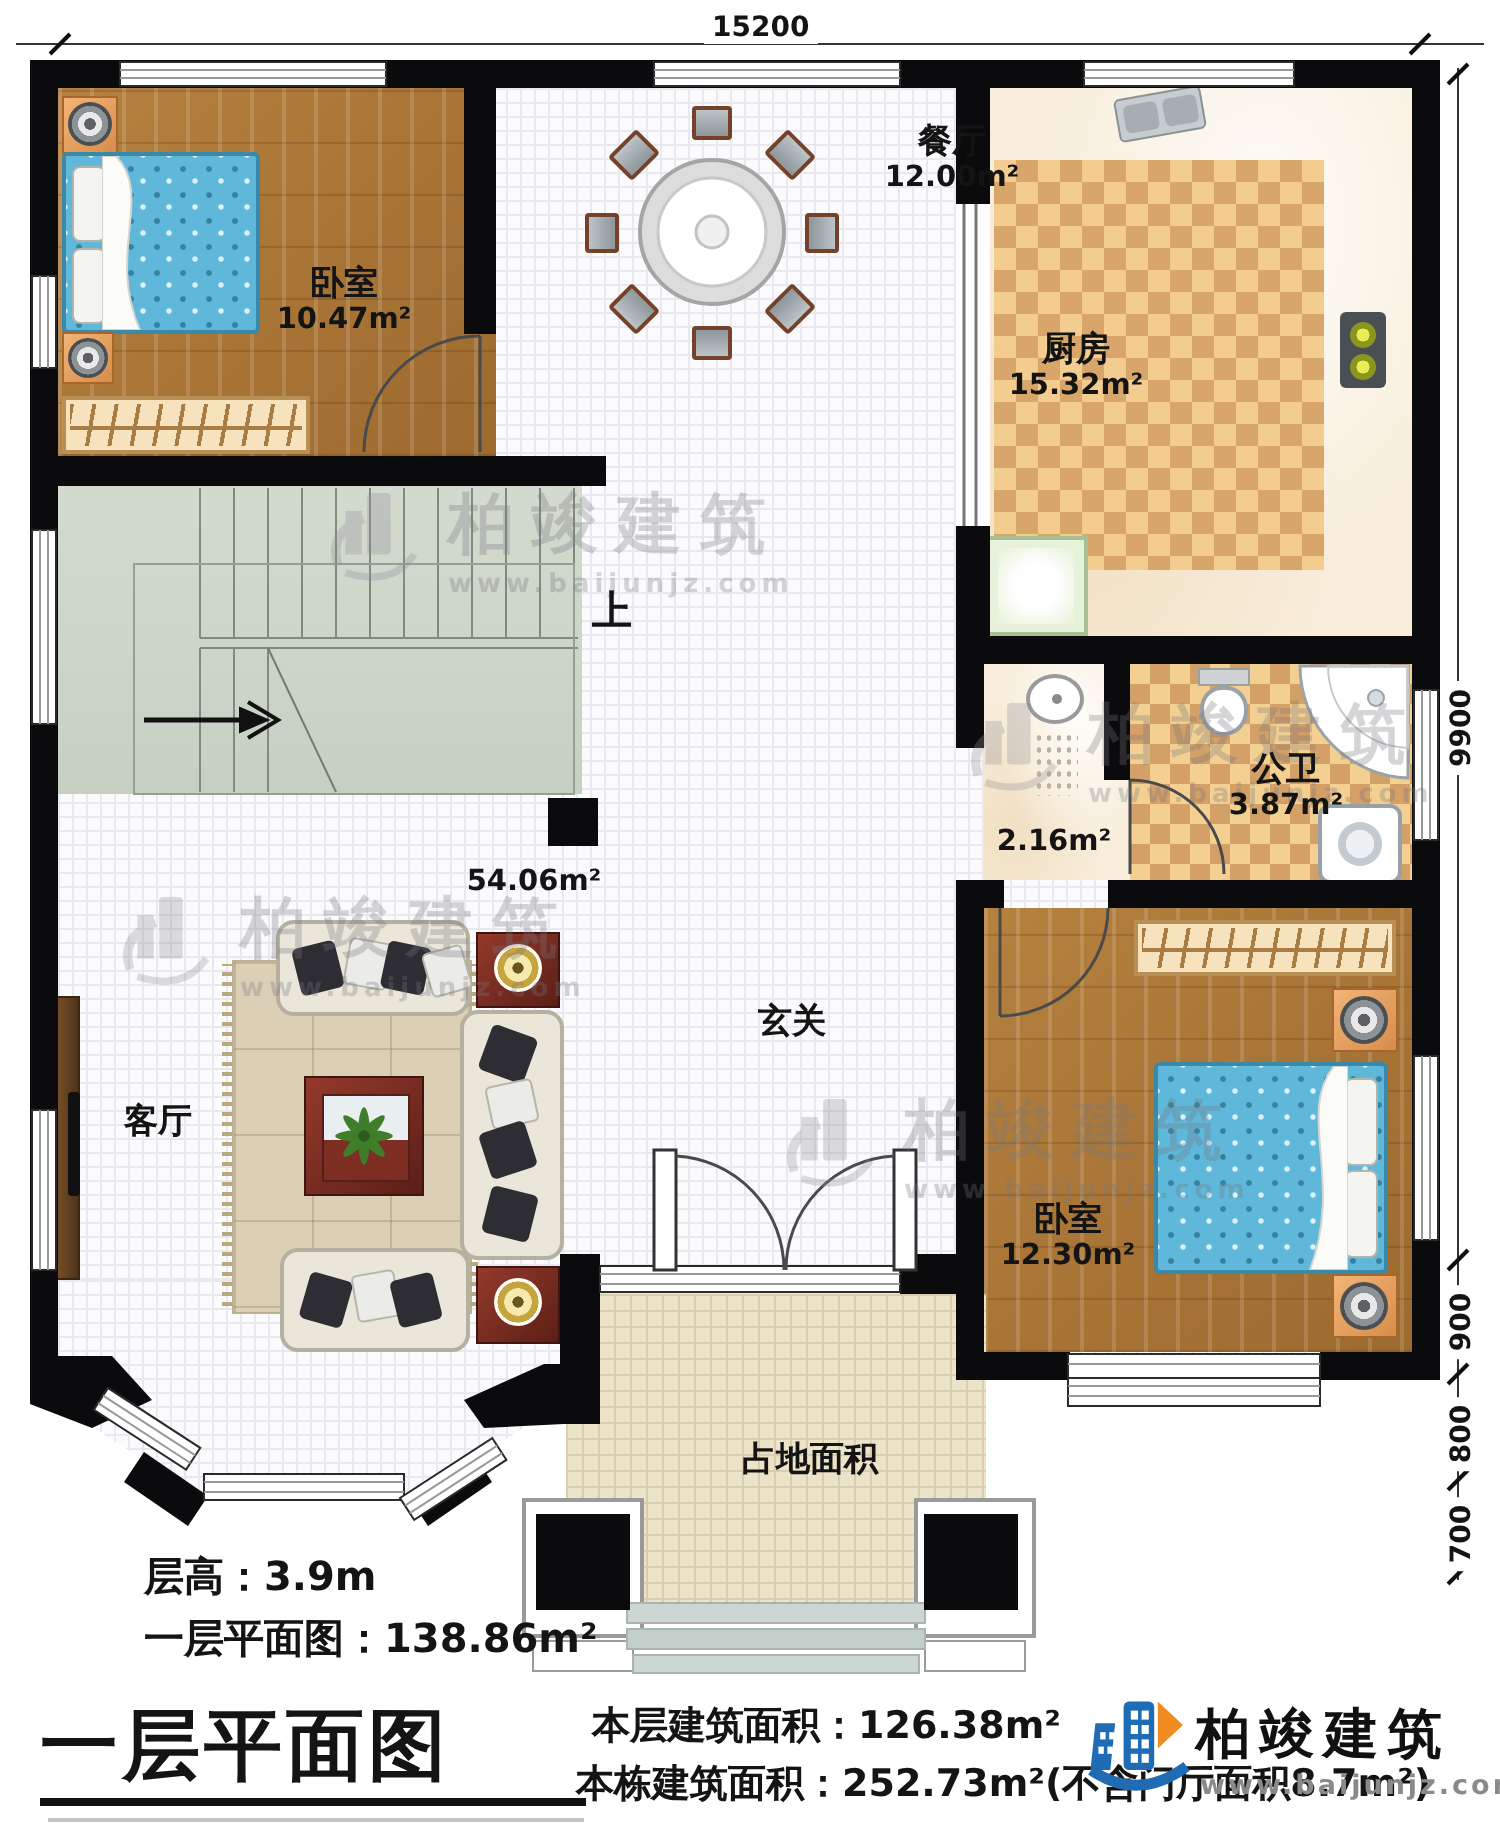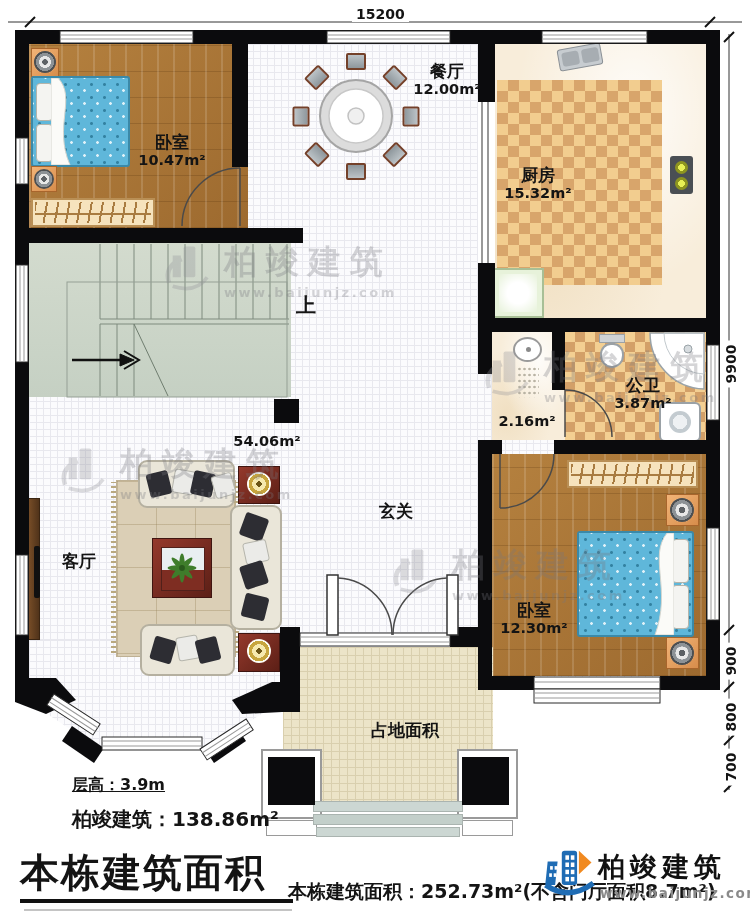"餐厅" div.abs { left: 447px -> 476px }
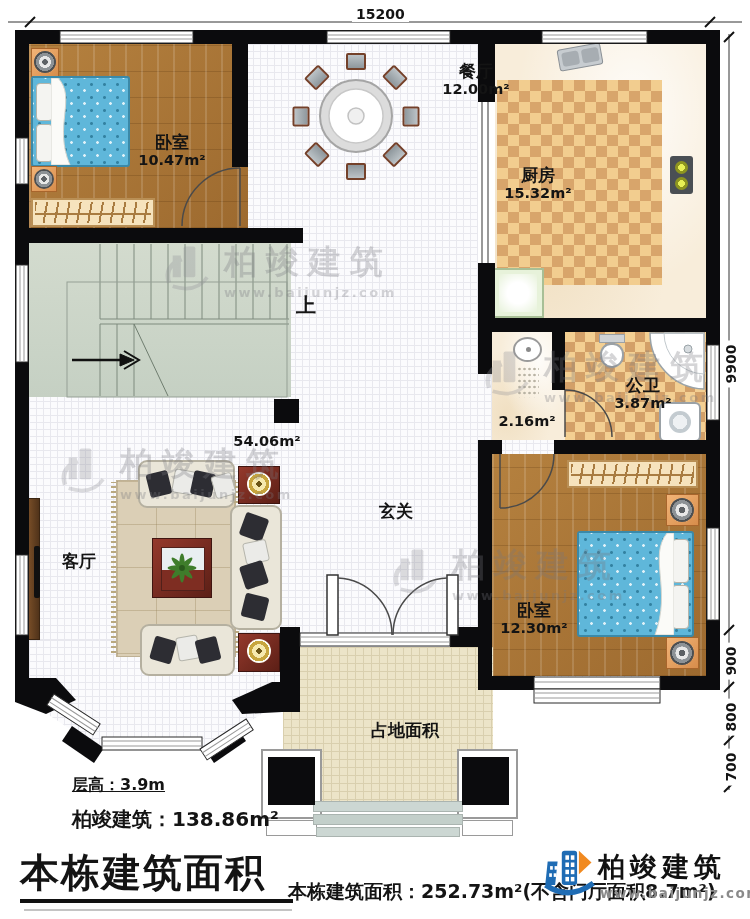"层高：3.9m" div.abs { font-size: 16px -> 20px; text-decoration: underline -> none }
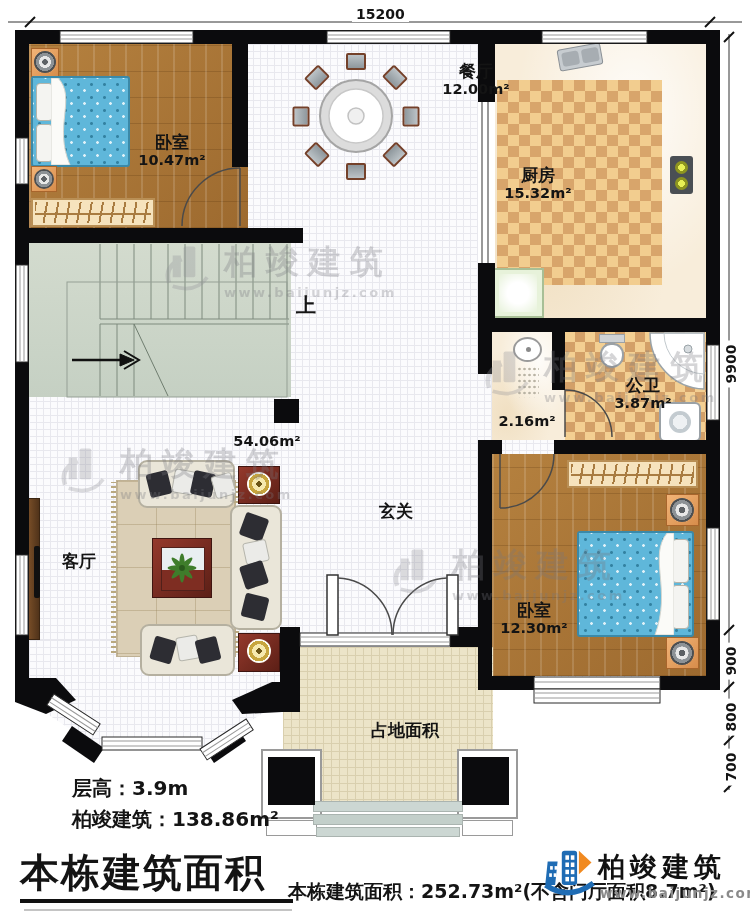"柏竣建筑：138.86m²" div.abs { text: 柏竣建筑 -> 一层平面图 }
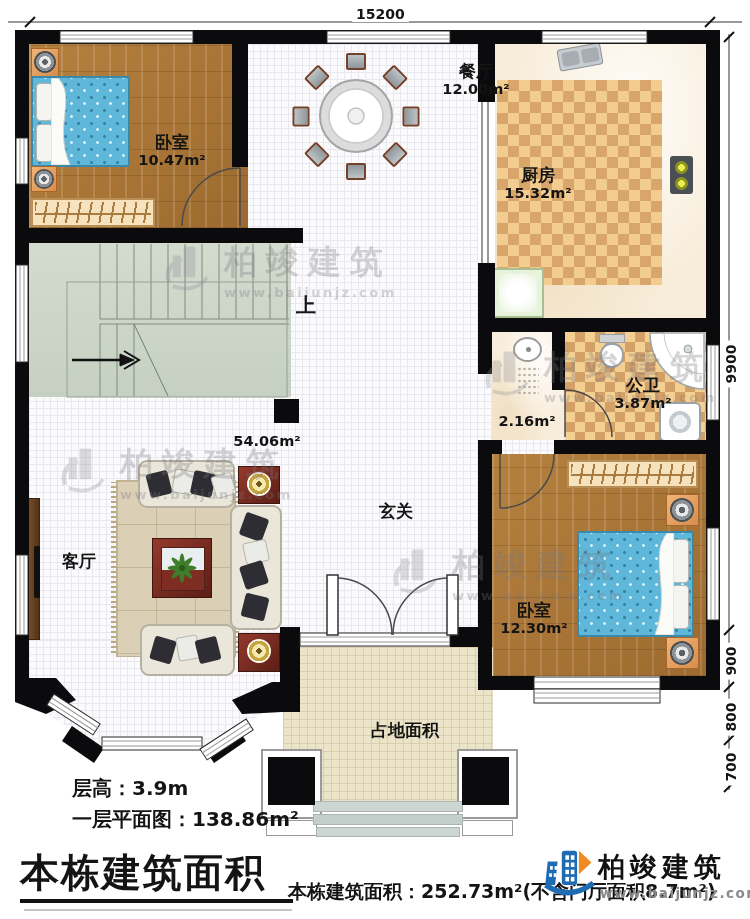"本栋建筑面积" div.abs { text: 本栋建筑面积 -> 一层平面图 }
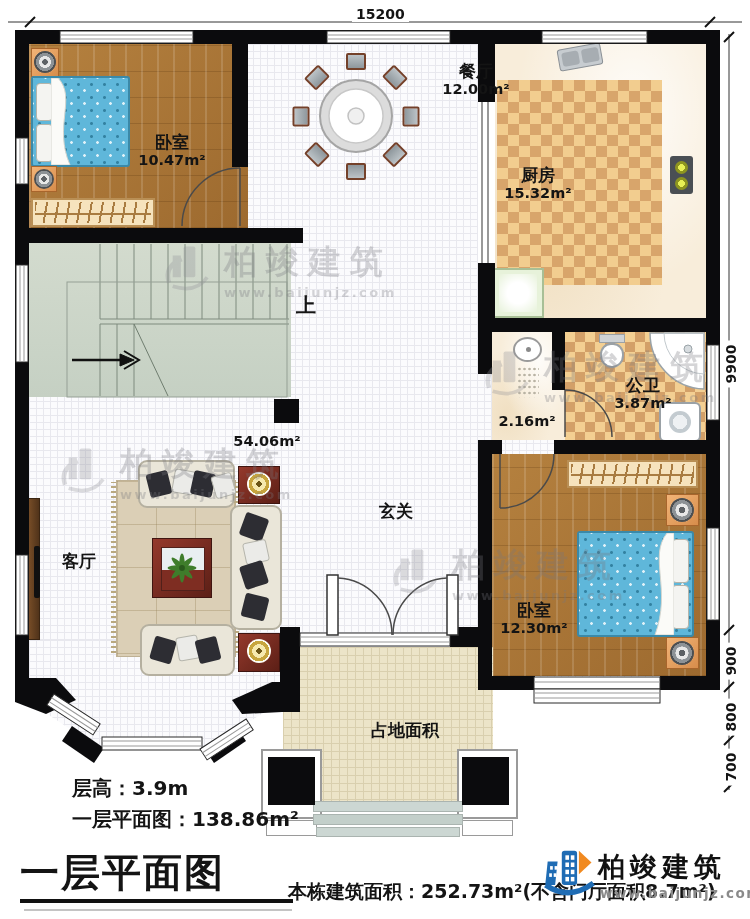"本层建筑面积：126.38m²" div.abs { html: none -> <div>本层建筑面积：126.38m²</div> }
